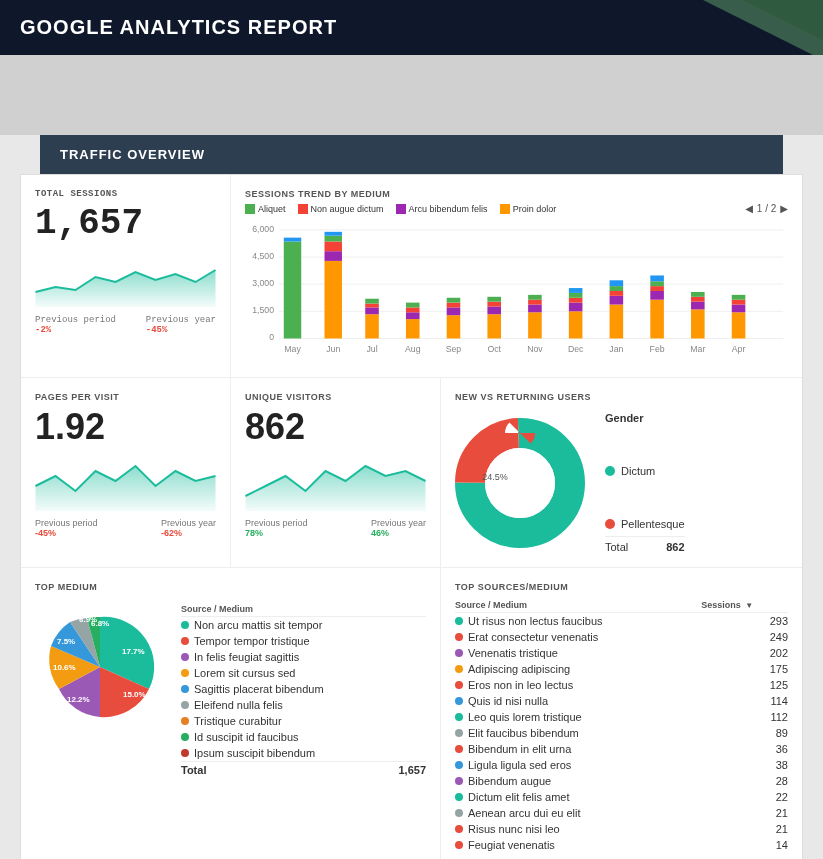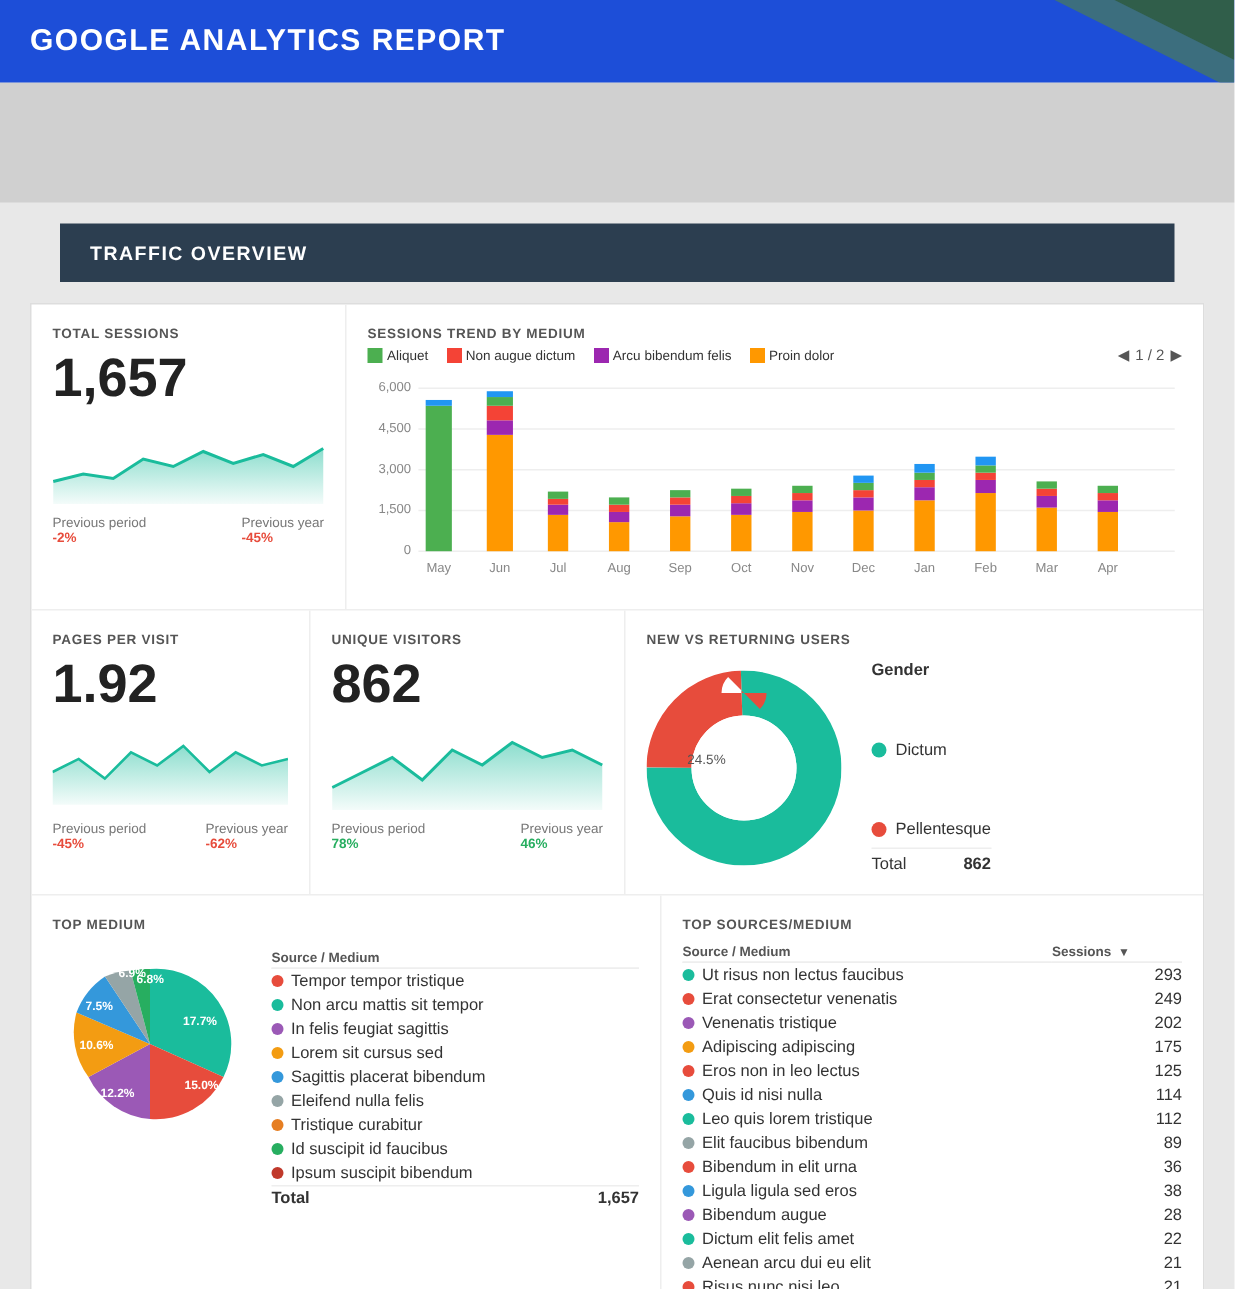"GOOGLE ANALYTICS REPORT" .header { background: #1d4ed8 -> #0f172a }
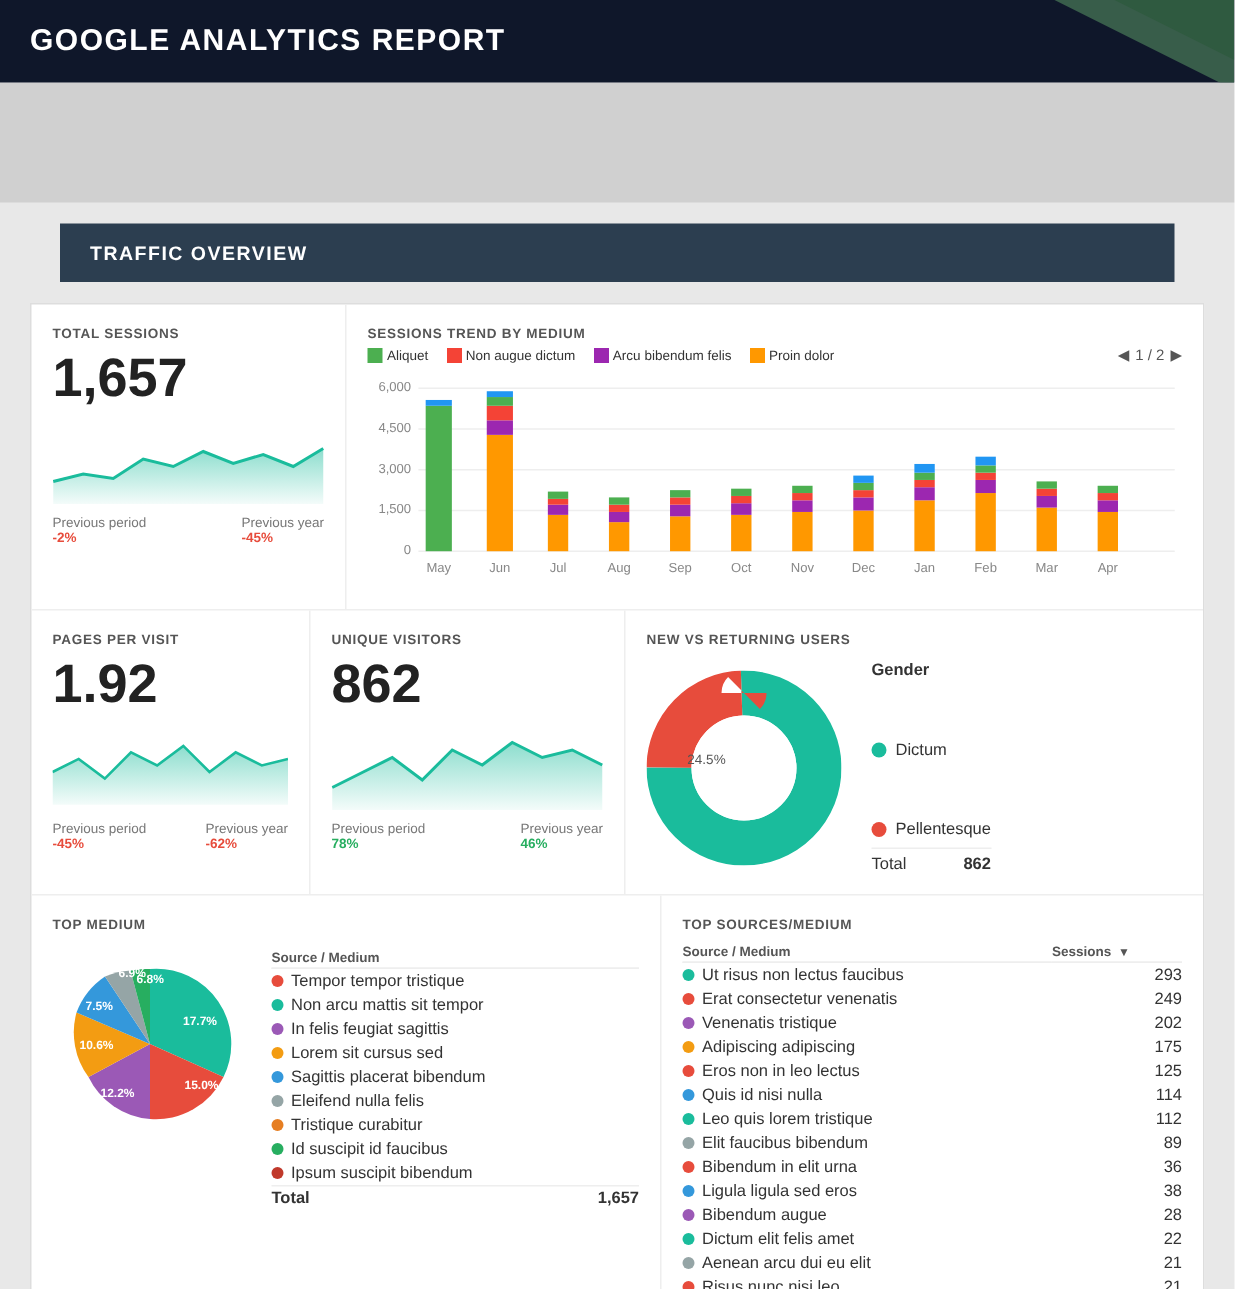"TRAFFIC OVERVIEW" .section-header { margin: 14px 20px -> 0 20px }
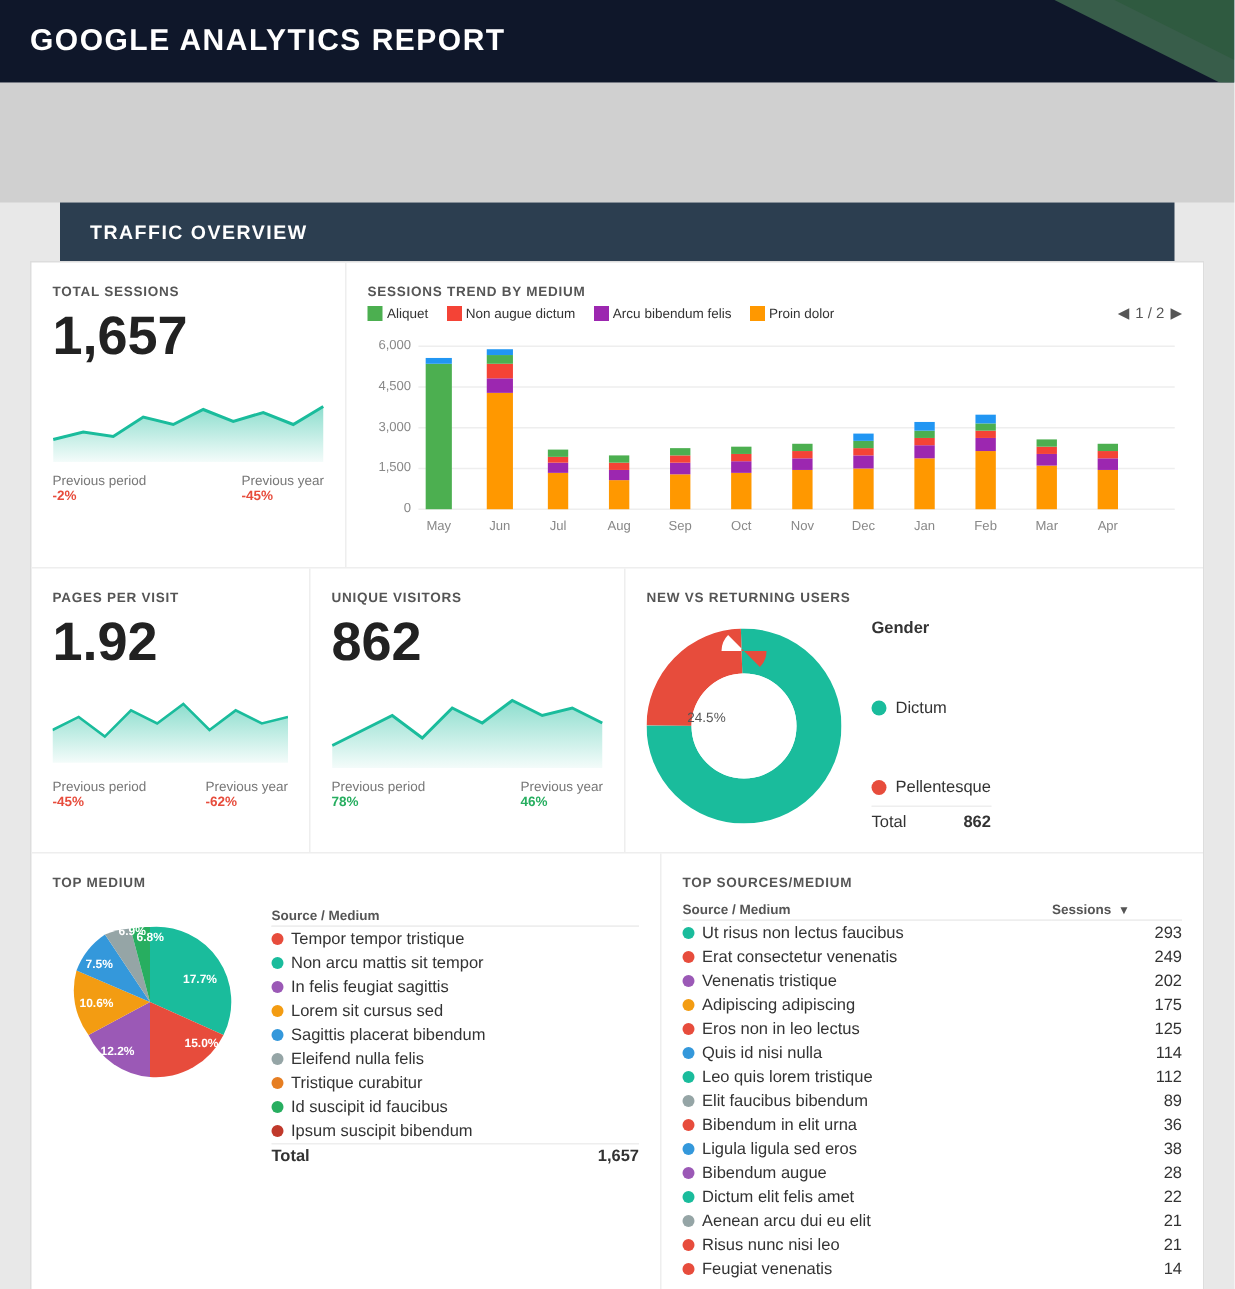"TOTAL SESSIONS" .panel-total-sessions { font-family: none -> Liberation Mono, monospace }
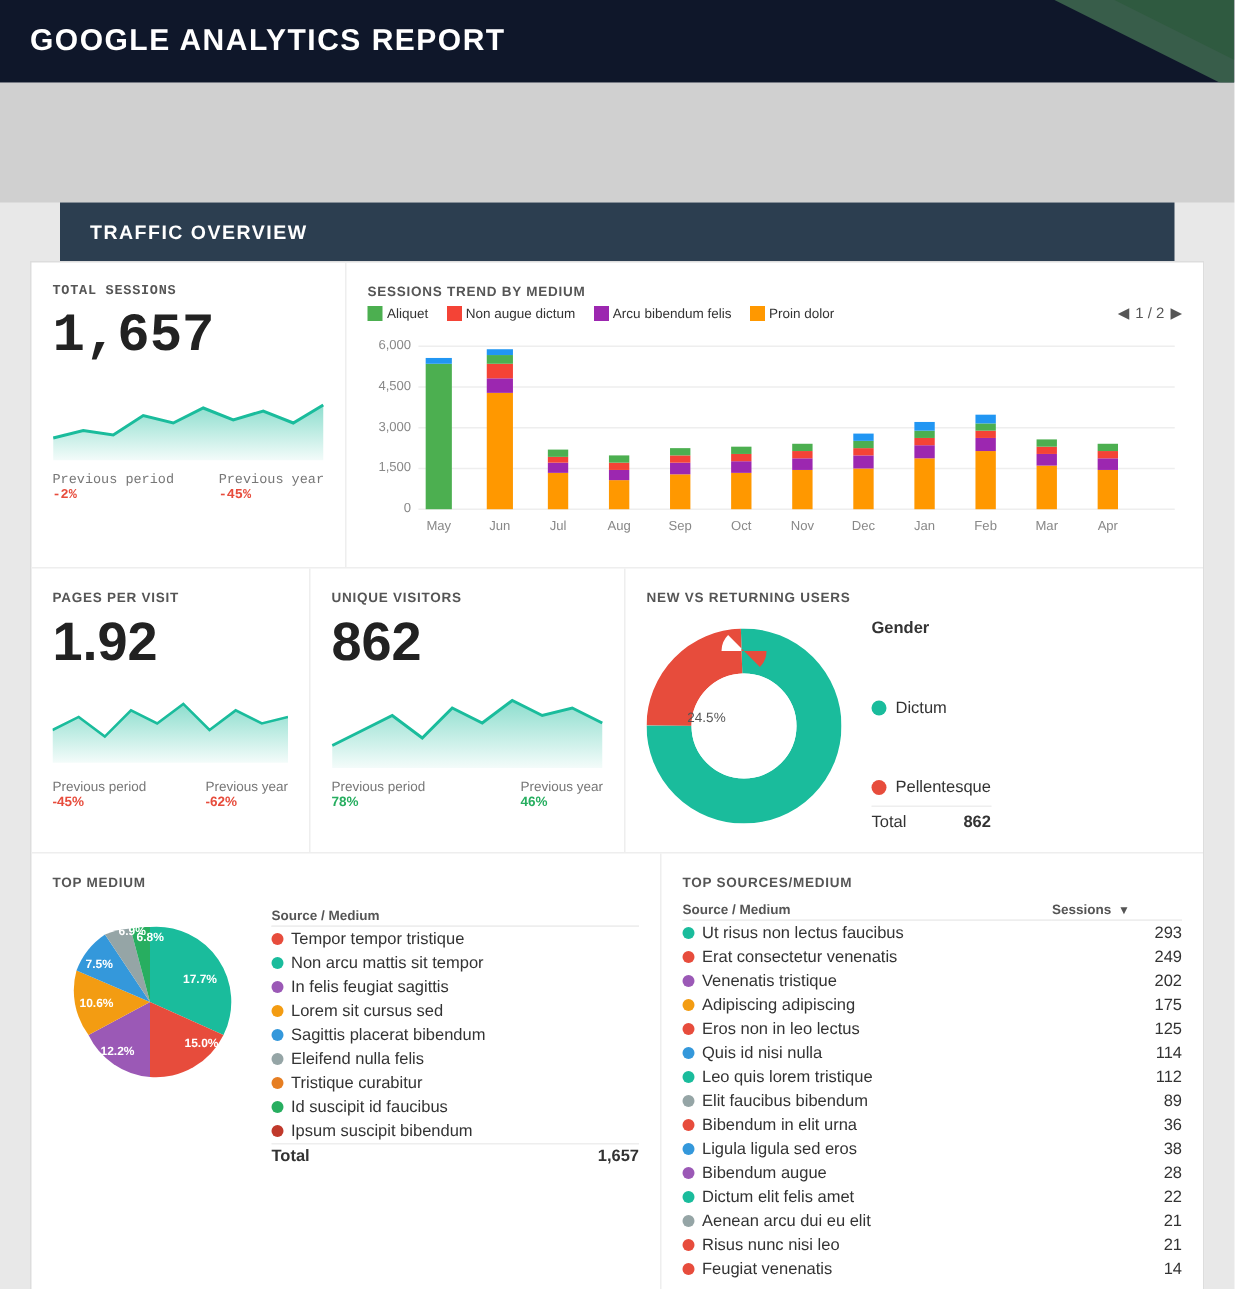"PAGES PER VISIT" .panel-pages { width: 186px -> 210px }
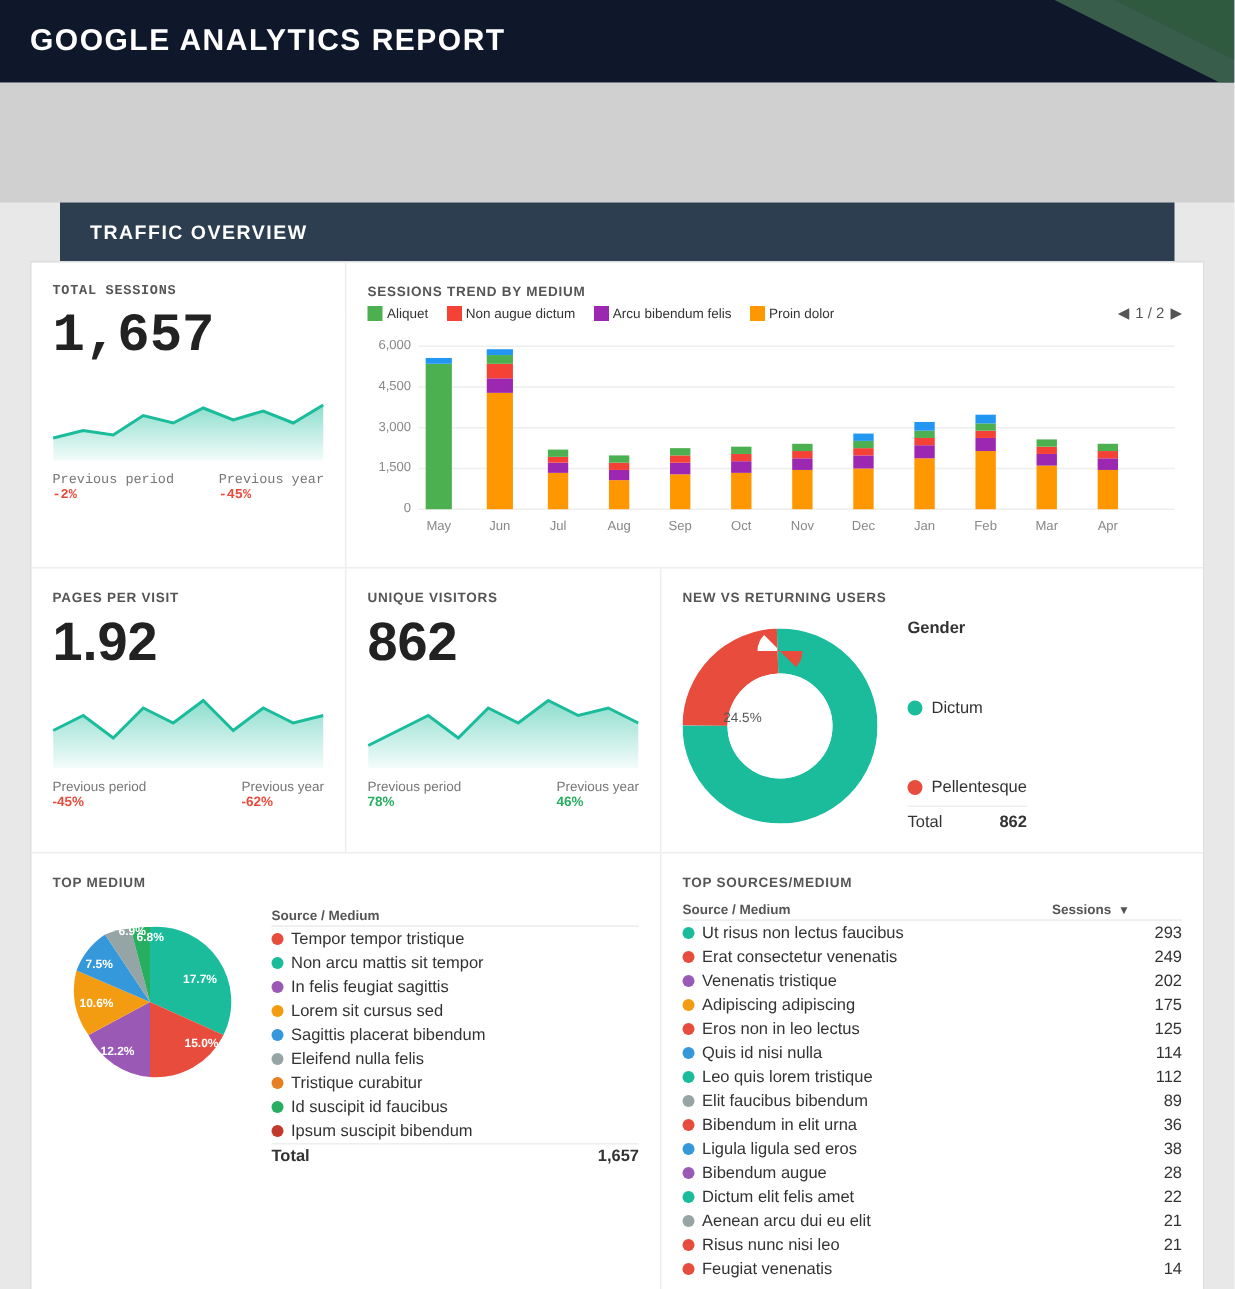"Tempor tempor tristique" tr { order: before "Non arcu mattis sit tempor" -> after "Non arcu mattis sit tempor" }
